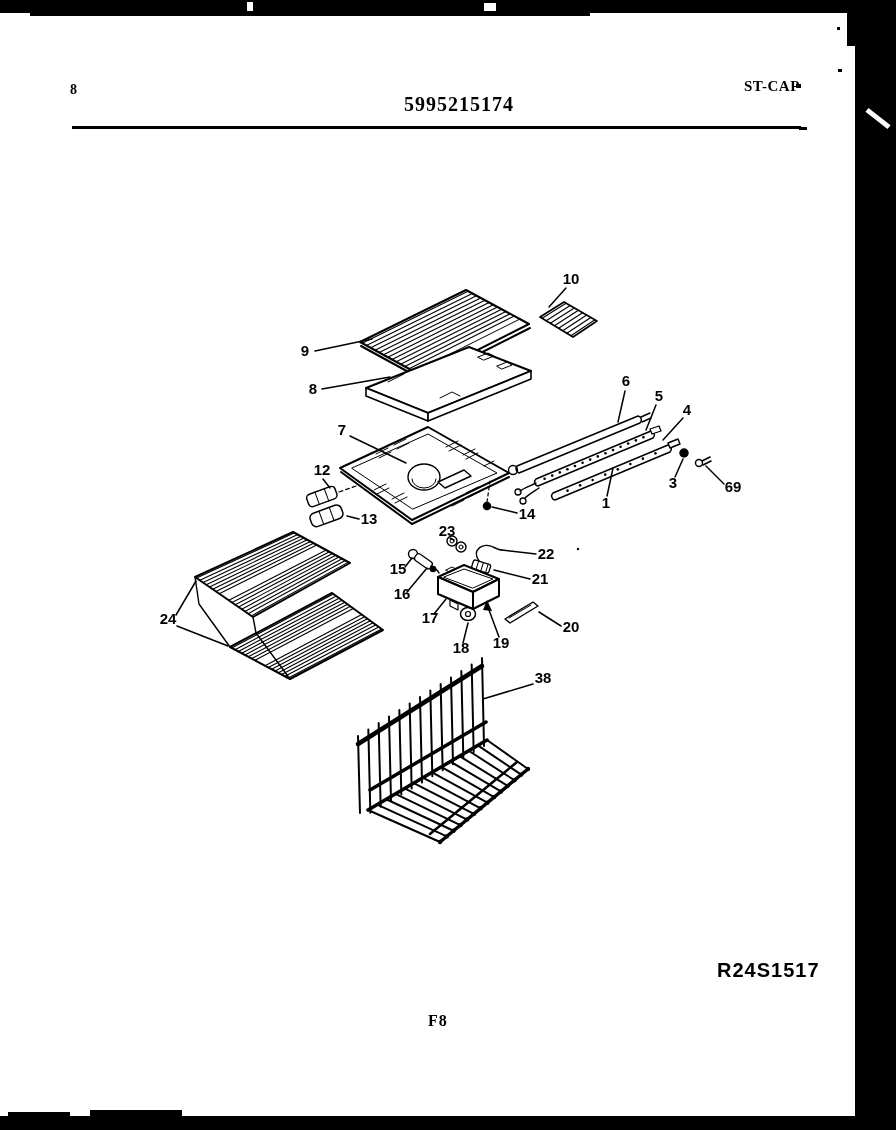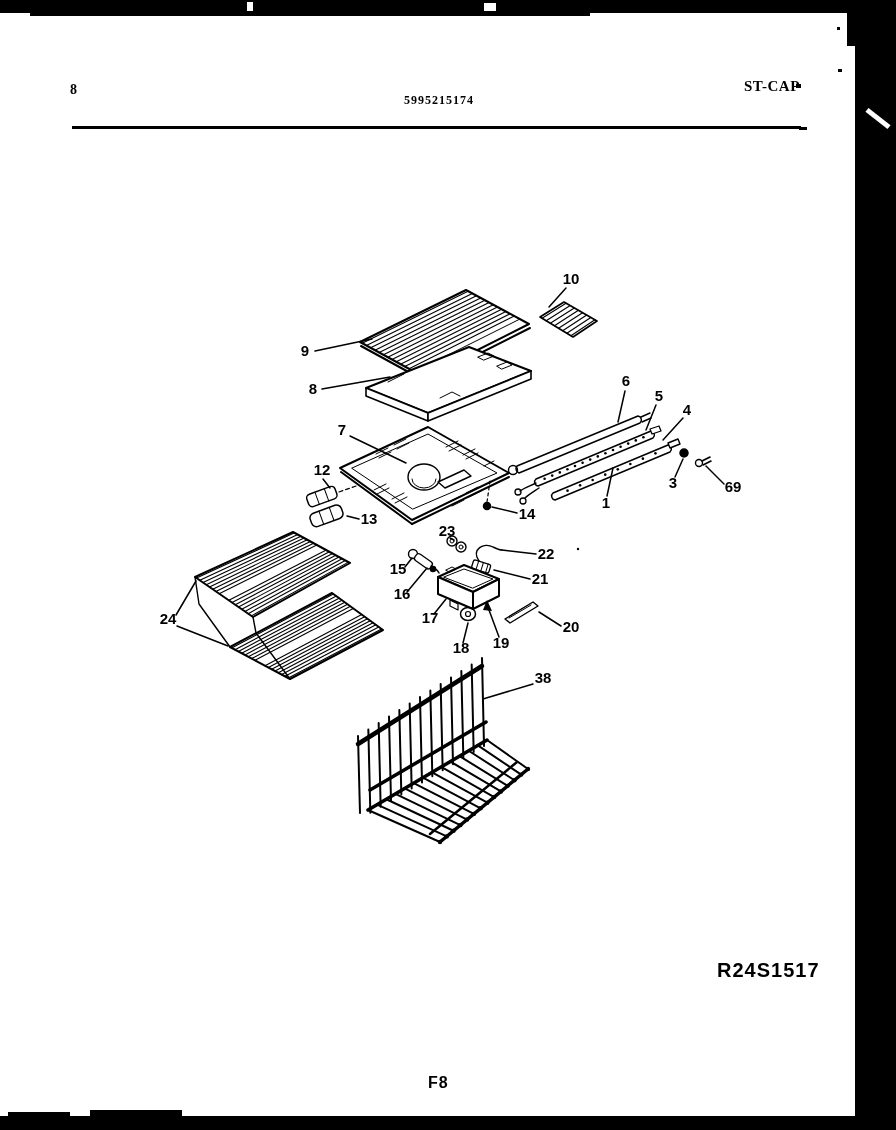"5995215174" .doc-num { font-size: 12px -> 20px }
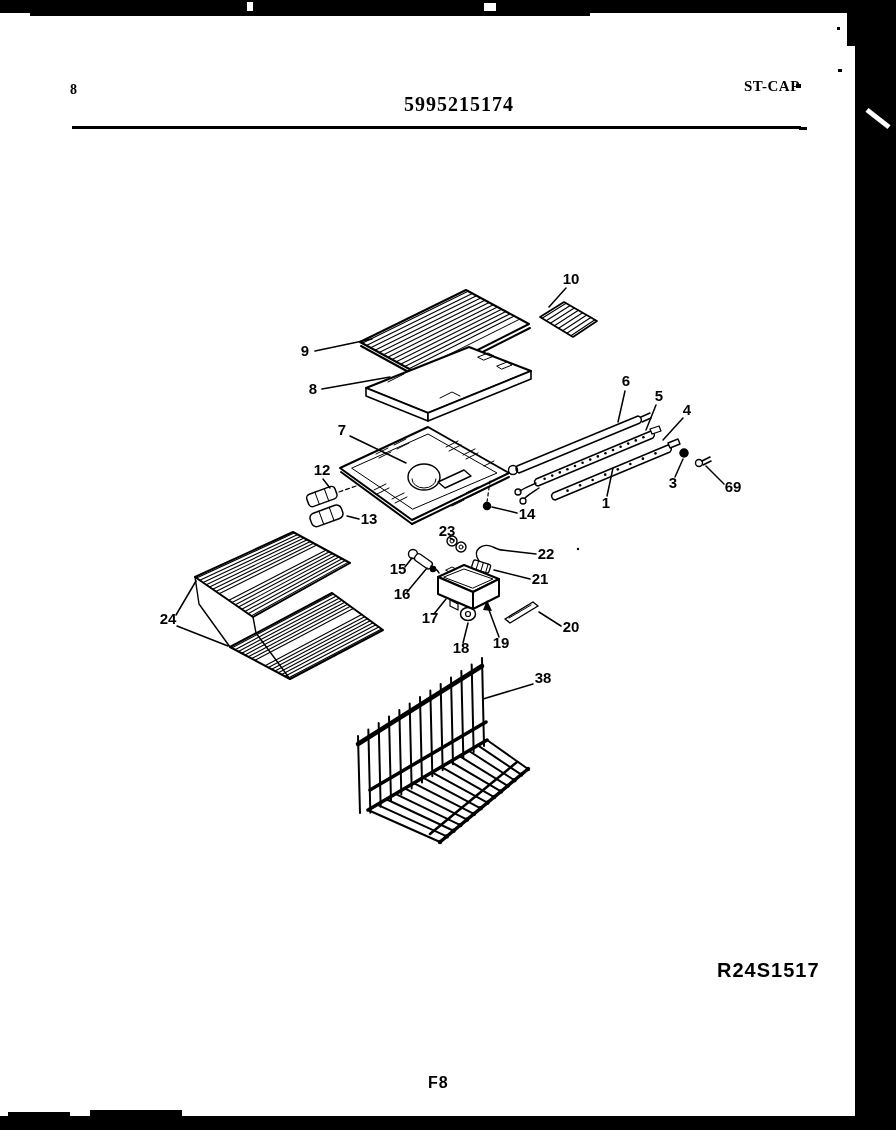"F8" .foot-label { font-family: Liberation Sans, sans-serif -> Liberation Serif, serif; top: 1074px -> 1012px }
